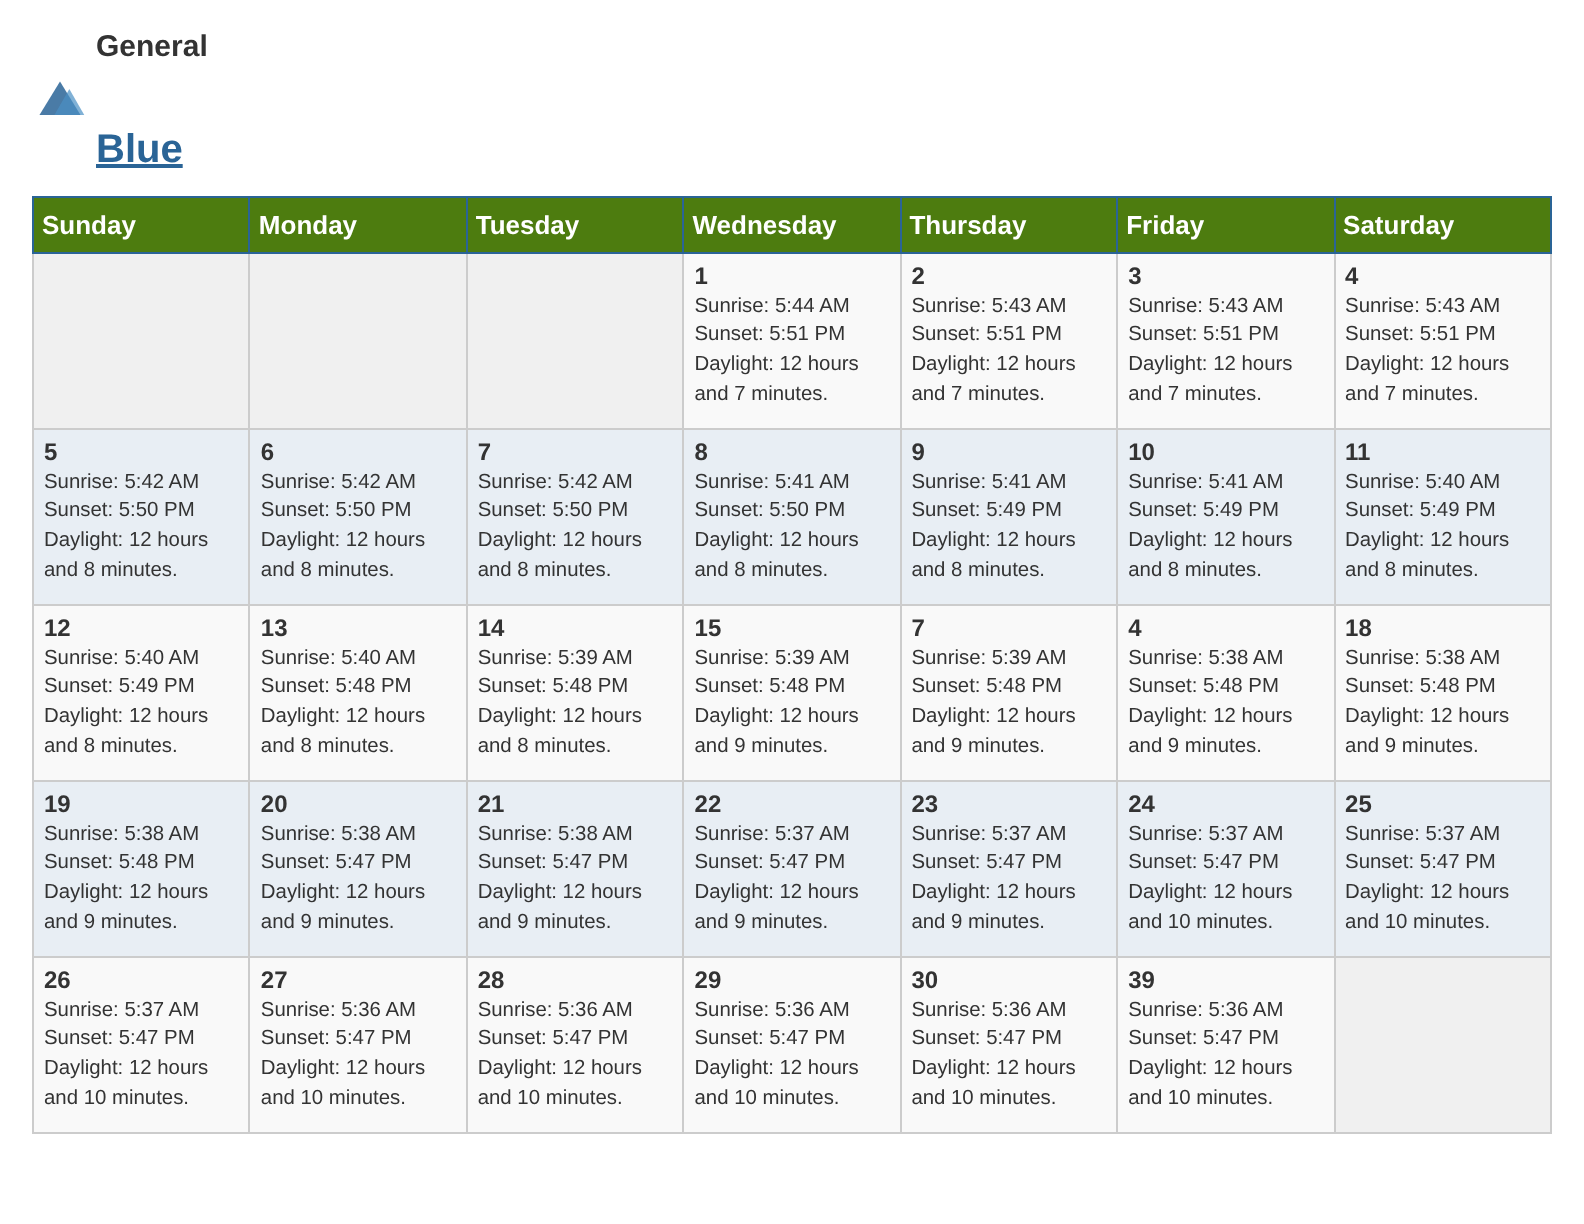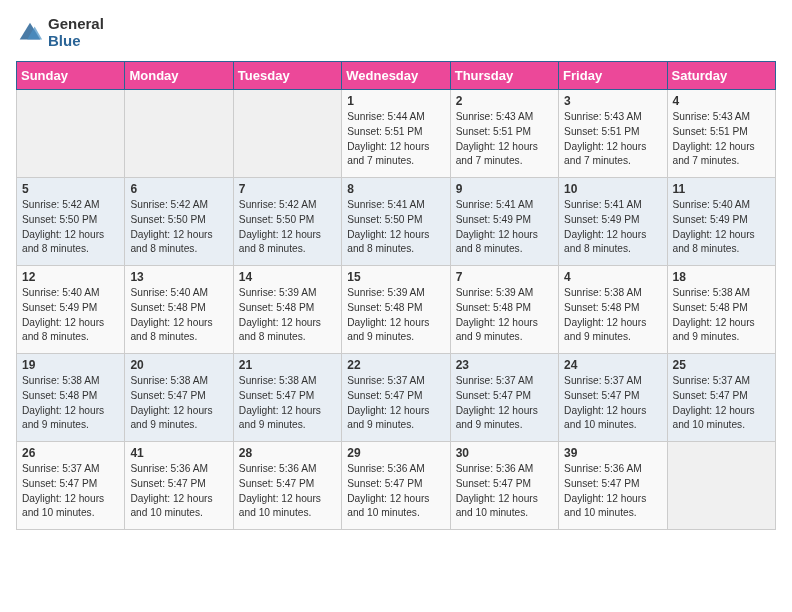"General" .logo-text { gap: none -> 31px }
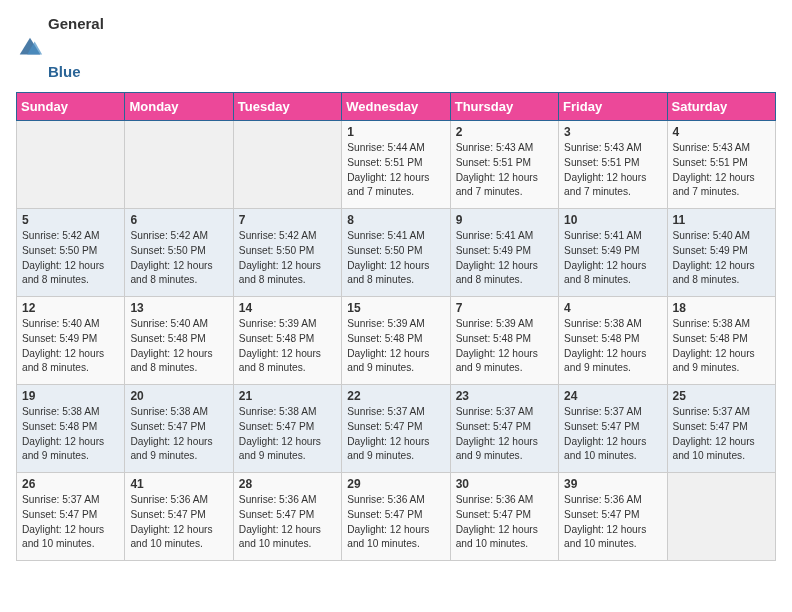"Blue" .logo-blue { font-size: 15px -> 20px; text-decoration: none -> underline }
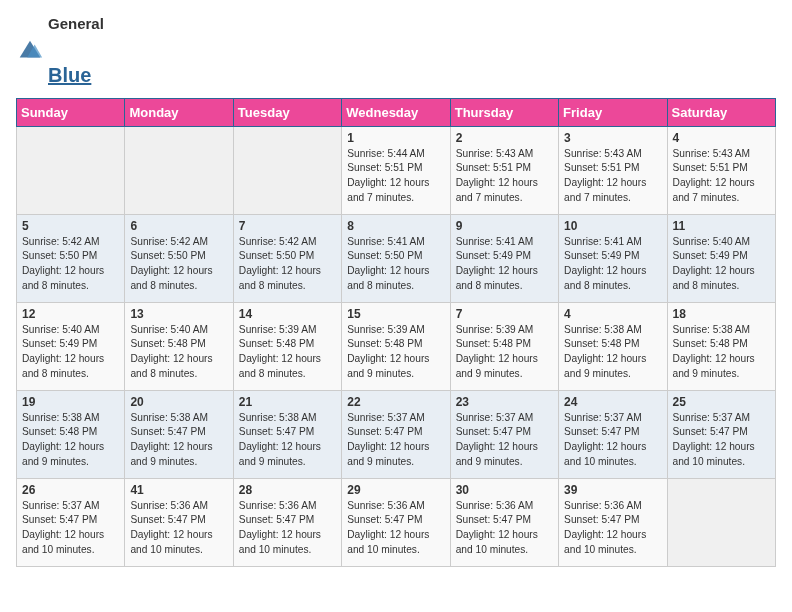"Sunday" thead tr { background: #ec4899 -> #4d7c0f }
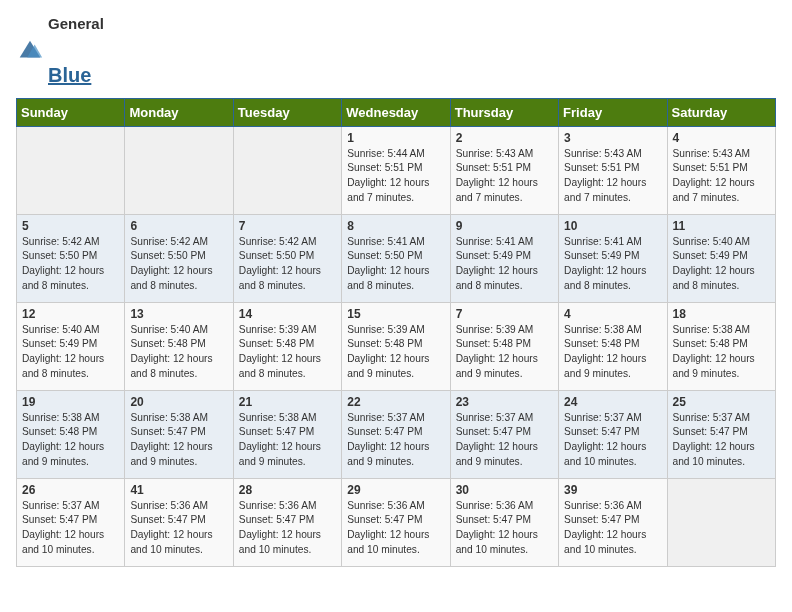"41" div.day-number { text: 41 -> 27 }
